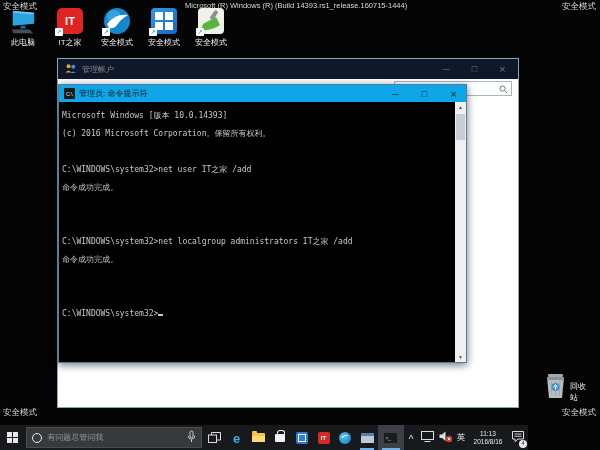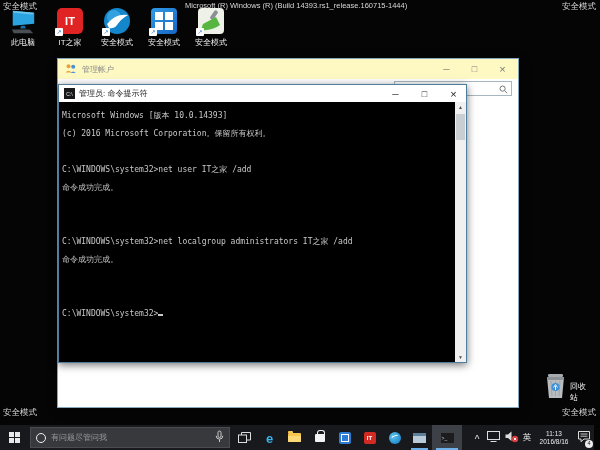"管理帐户" .acc-titlebar { background: #fef9c3 -> #0f172a }
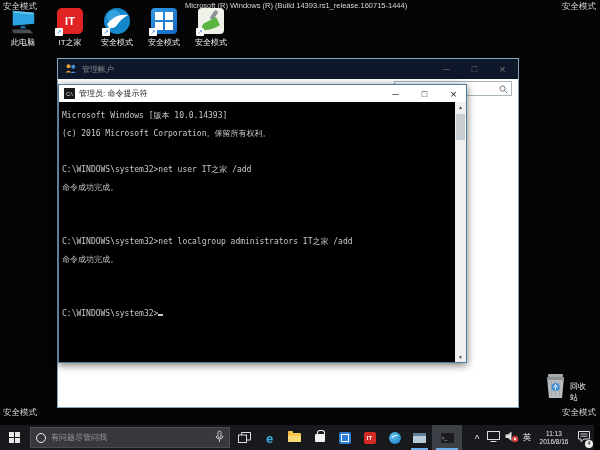"管理员: 命令提示符" .cmd-titlebar { background: #ffffff -> #0ea5e9 }
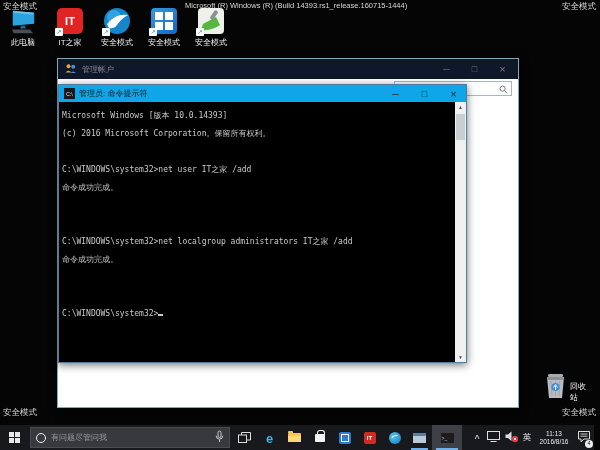"有问题尽管问我" .taskbar { width: 594px -> 528px }
